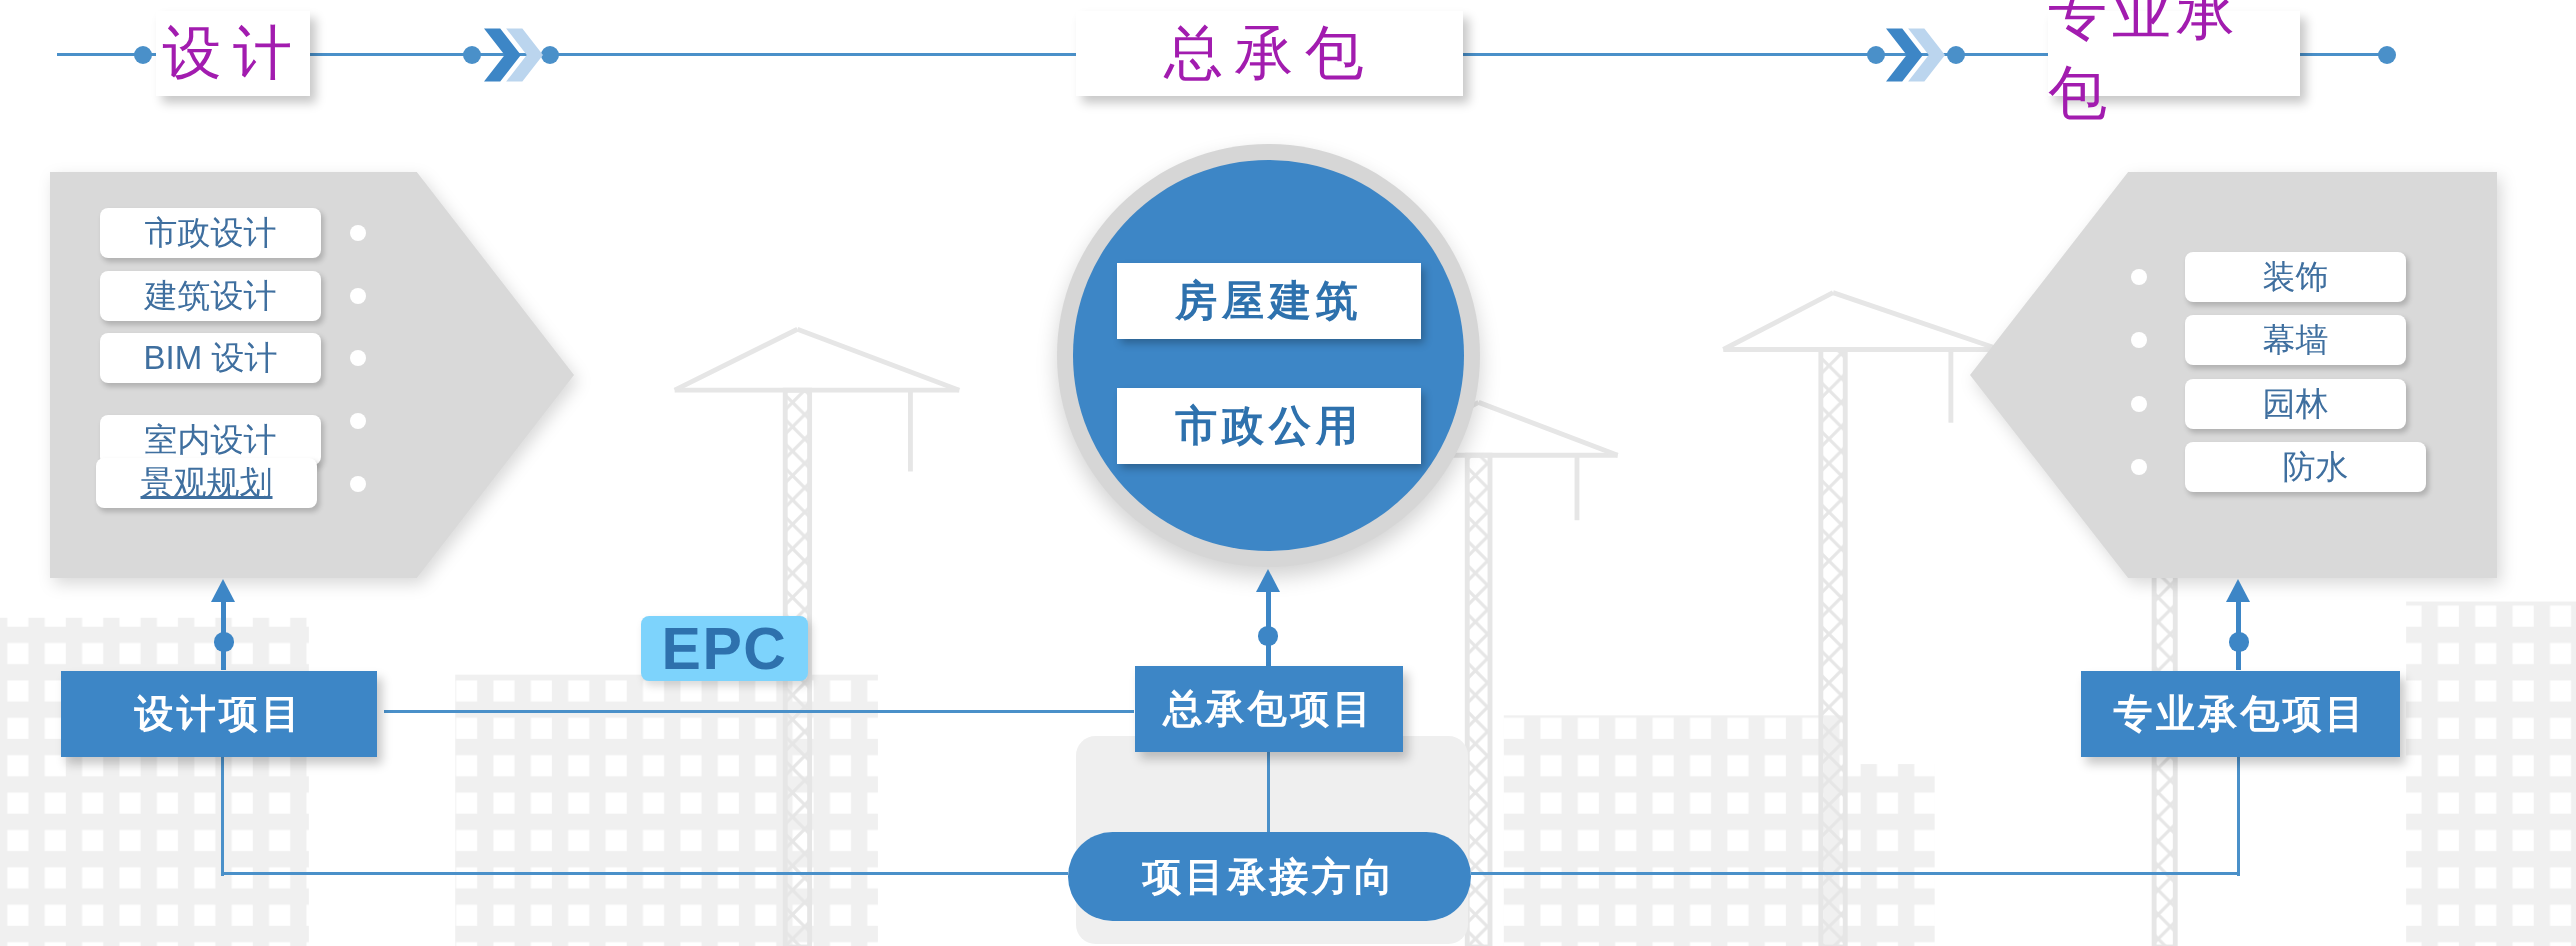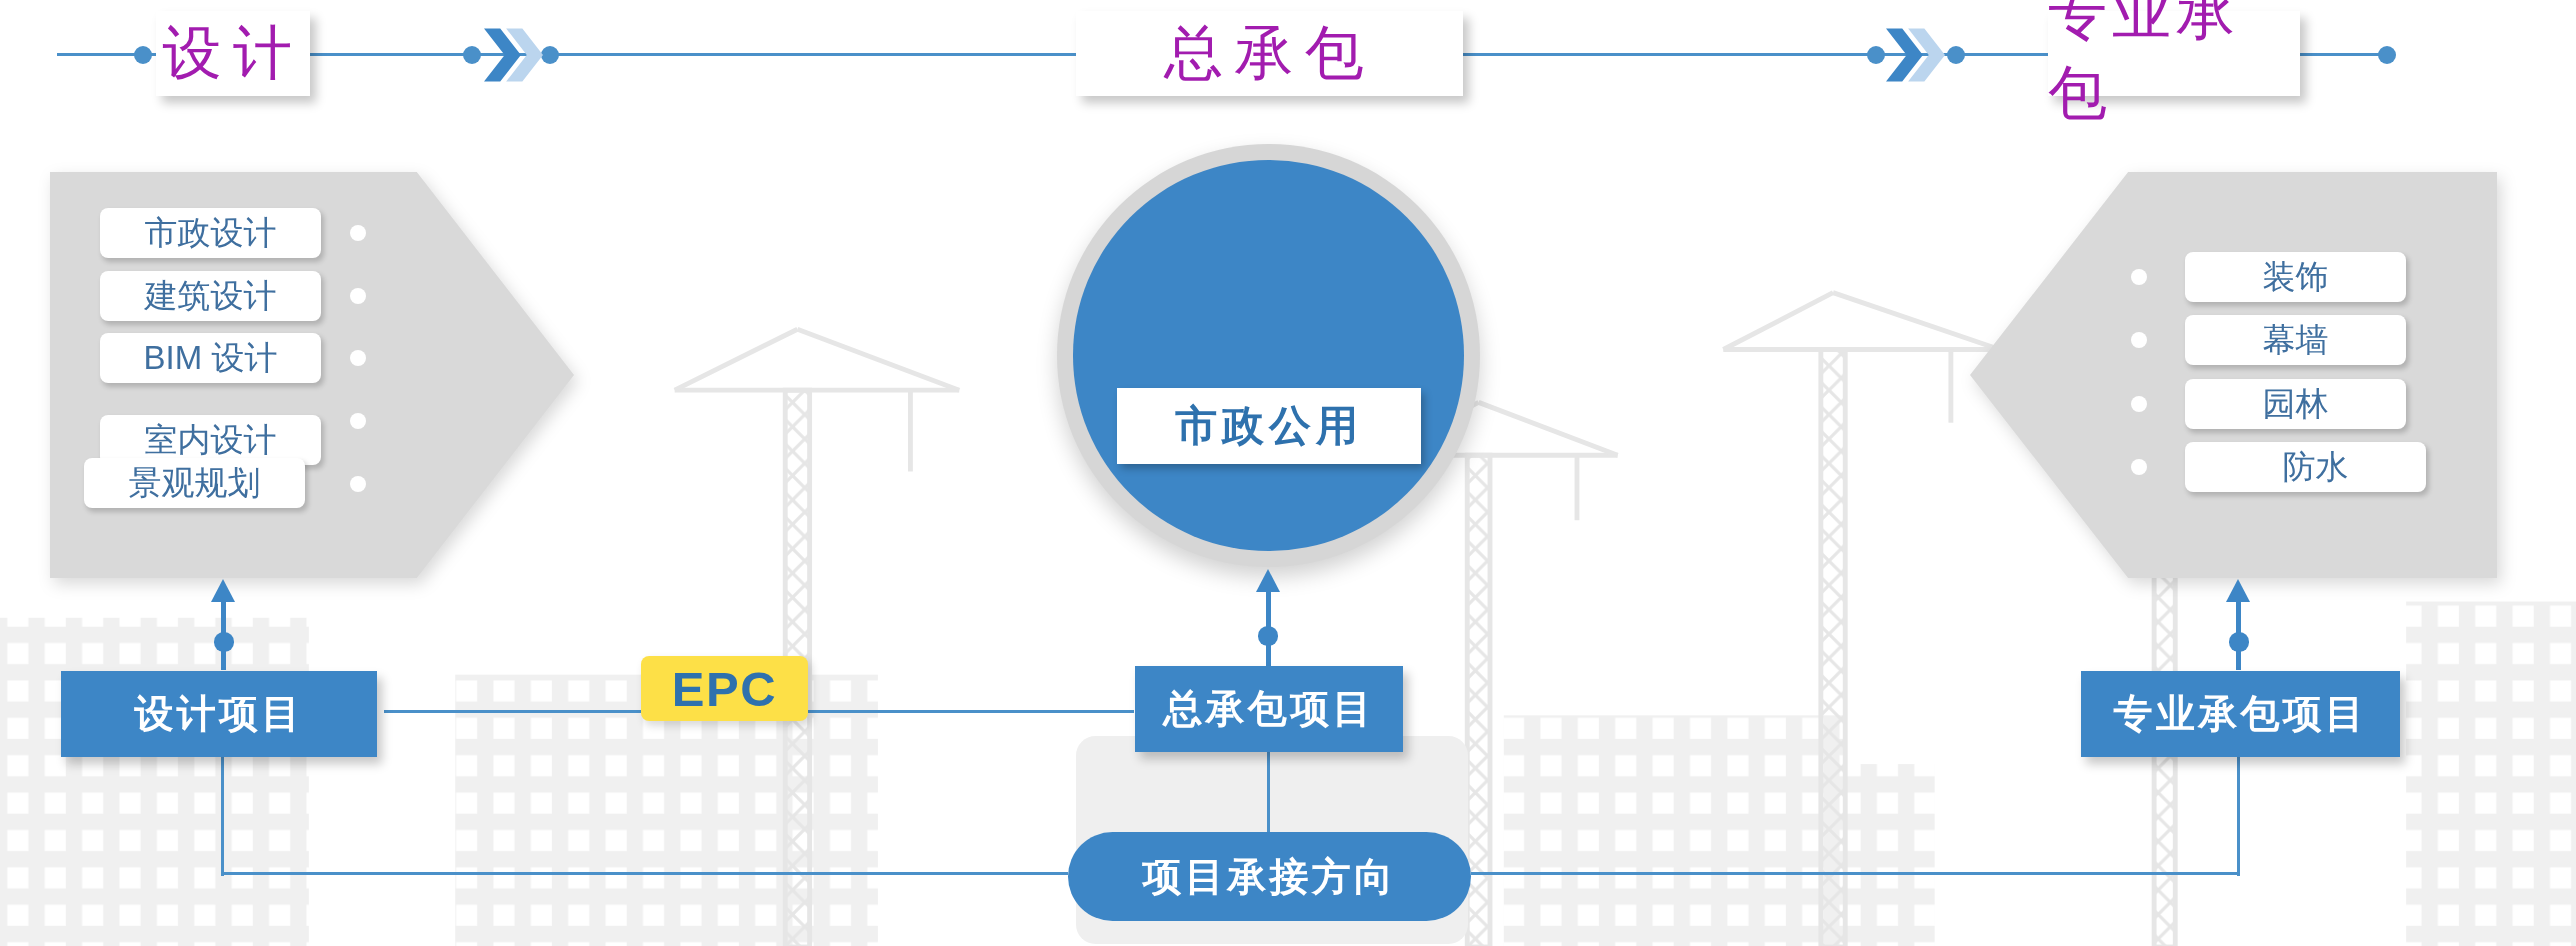"房屋建筑" div.badge { html: none -> <div>房屋建筑</div> }
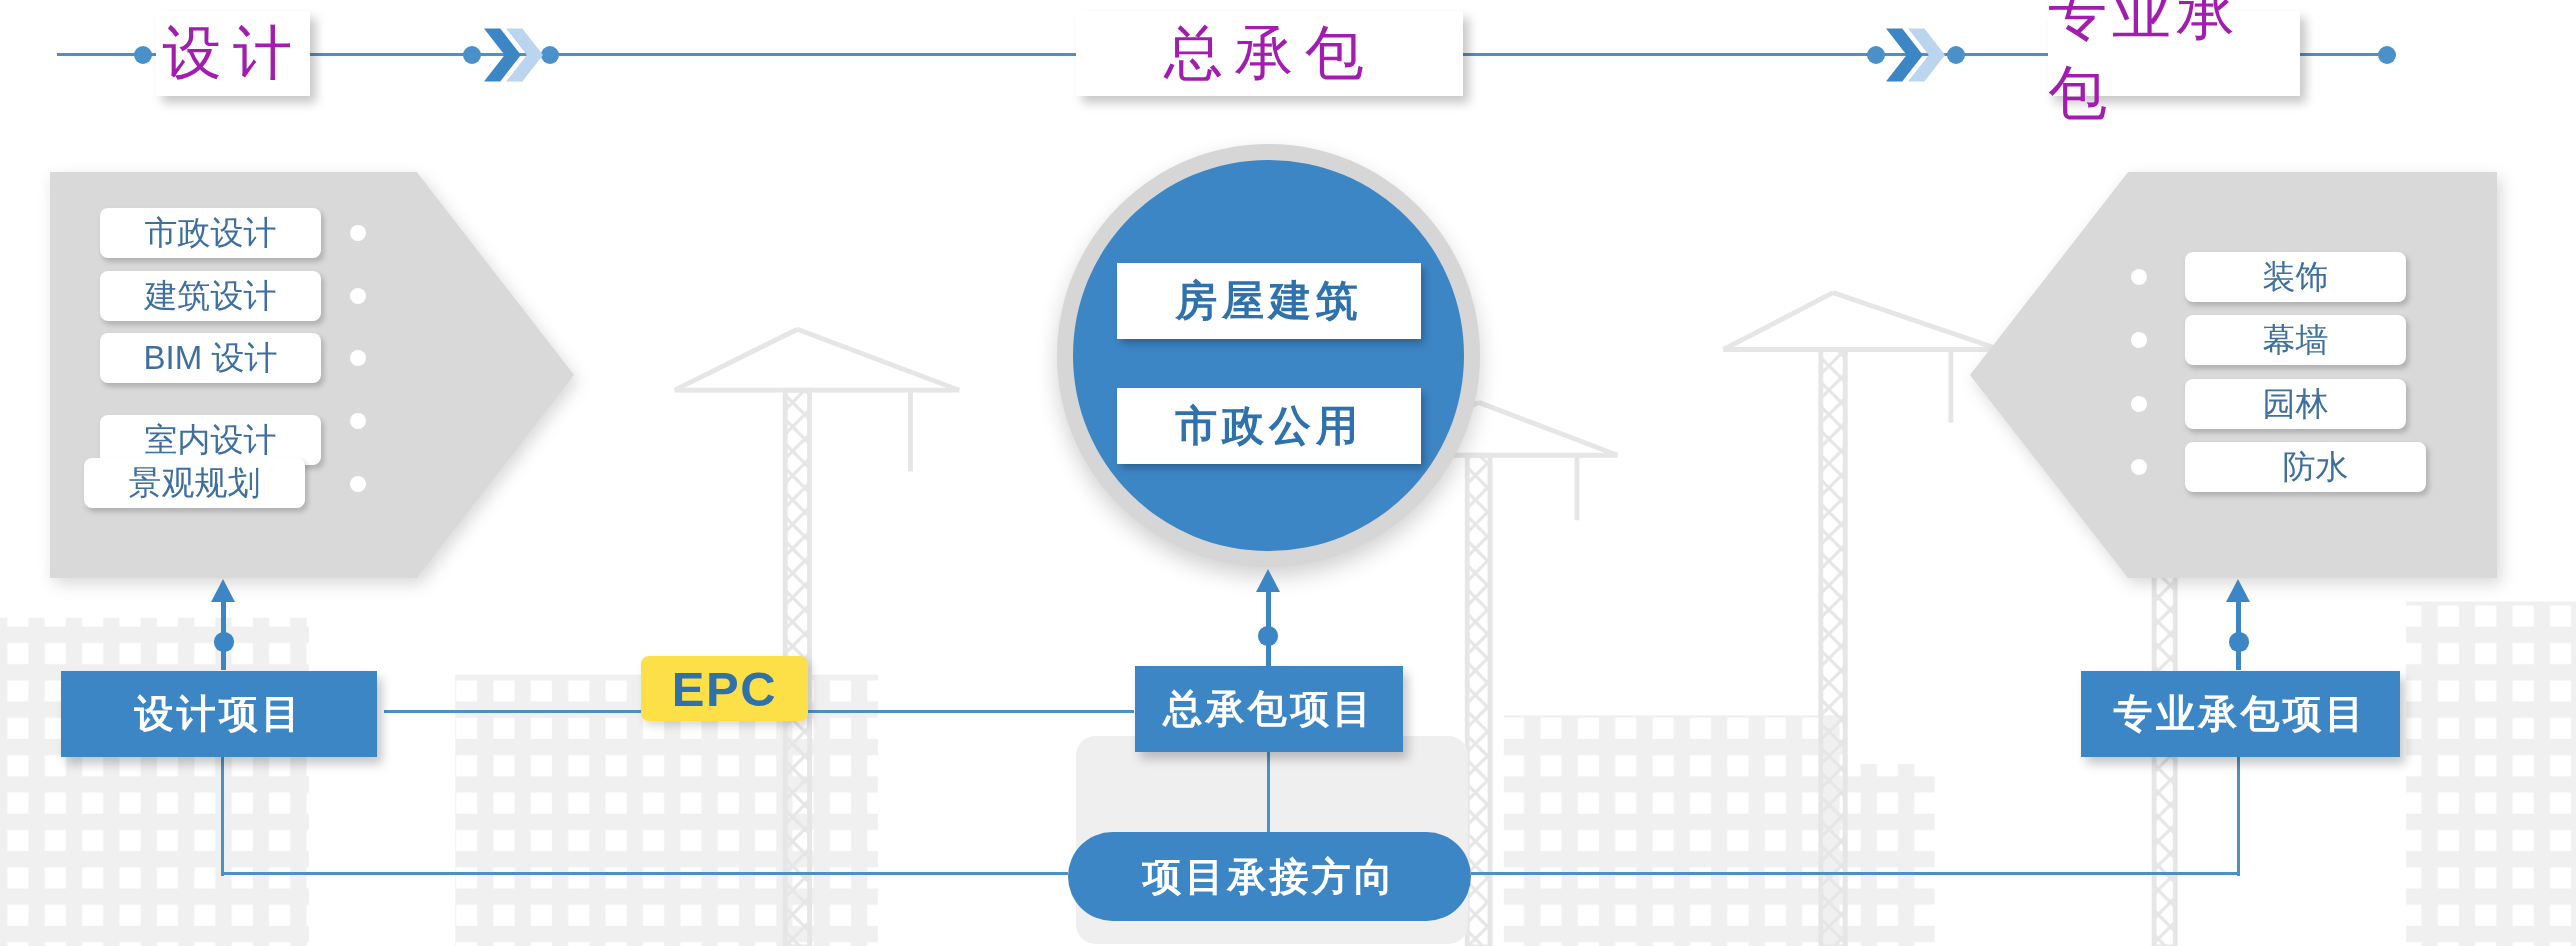"景观规划" div.pill { left: 84px -> 96px; text-decoration: none -> underline }
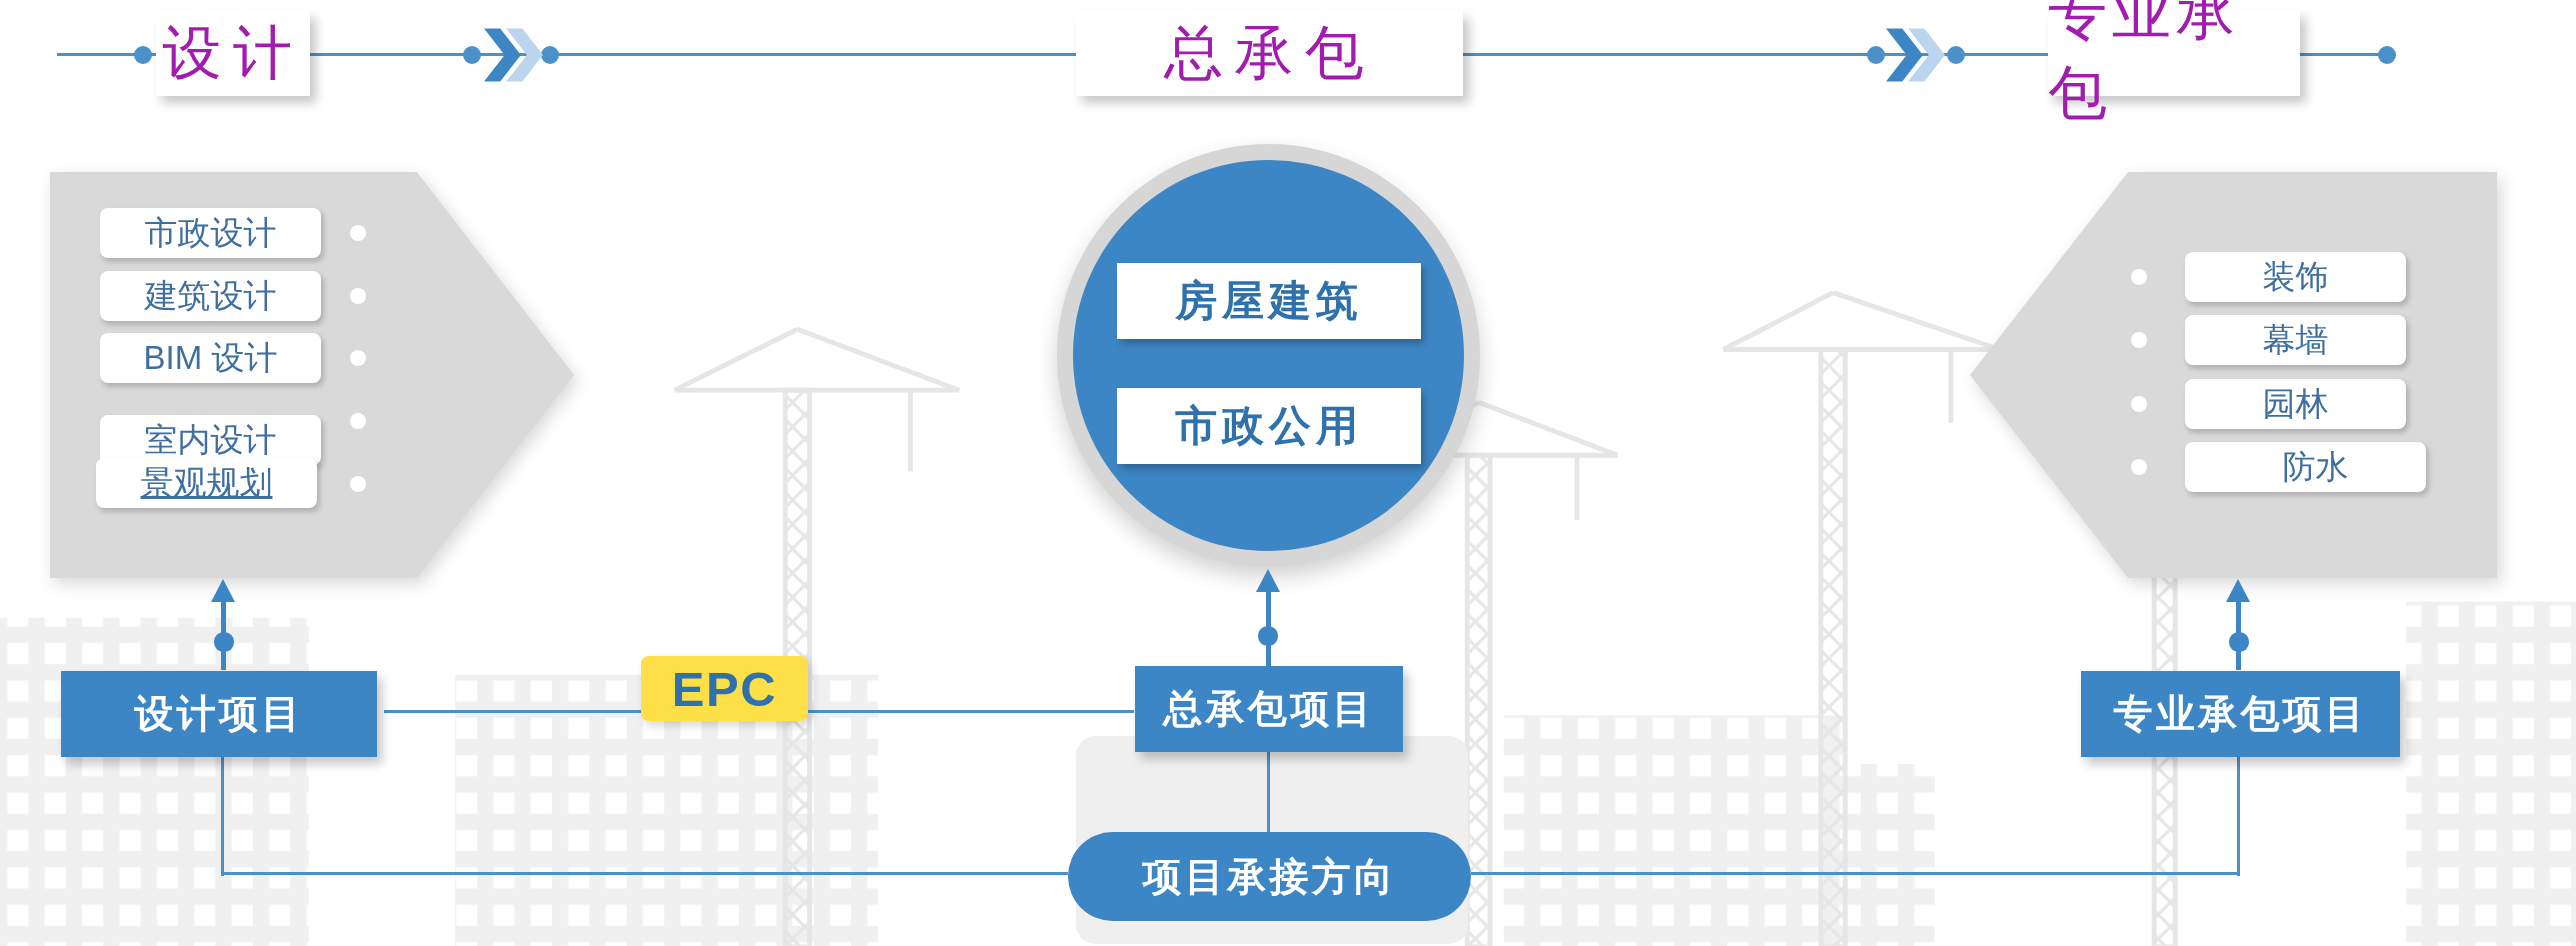"EPC" .epc-chip { background: #fde047 -> #7dd3fc; font-size: 49px -> 59px; top: 656px -> 616px }
